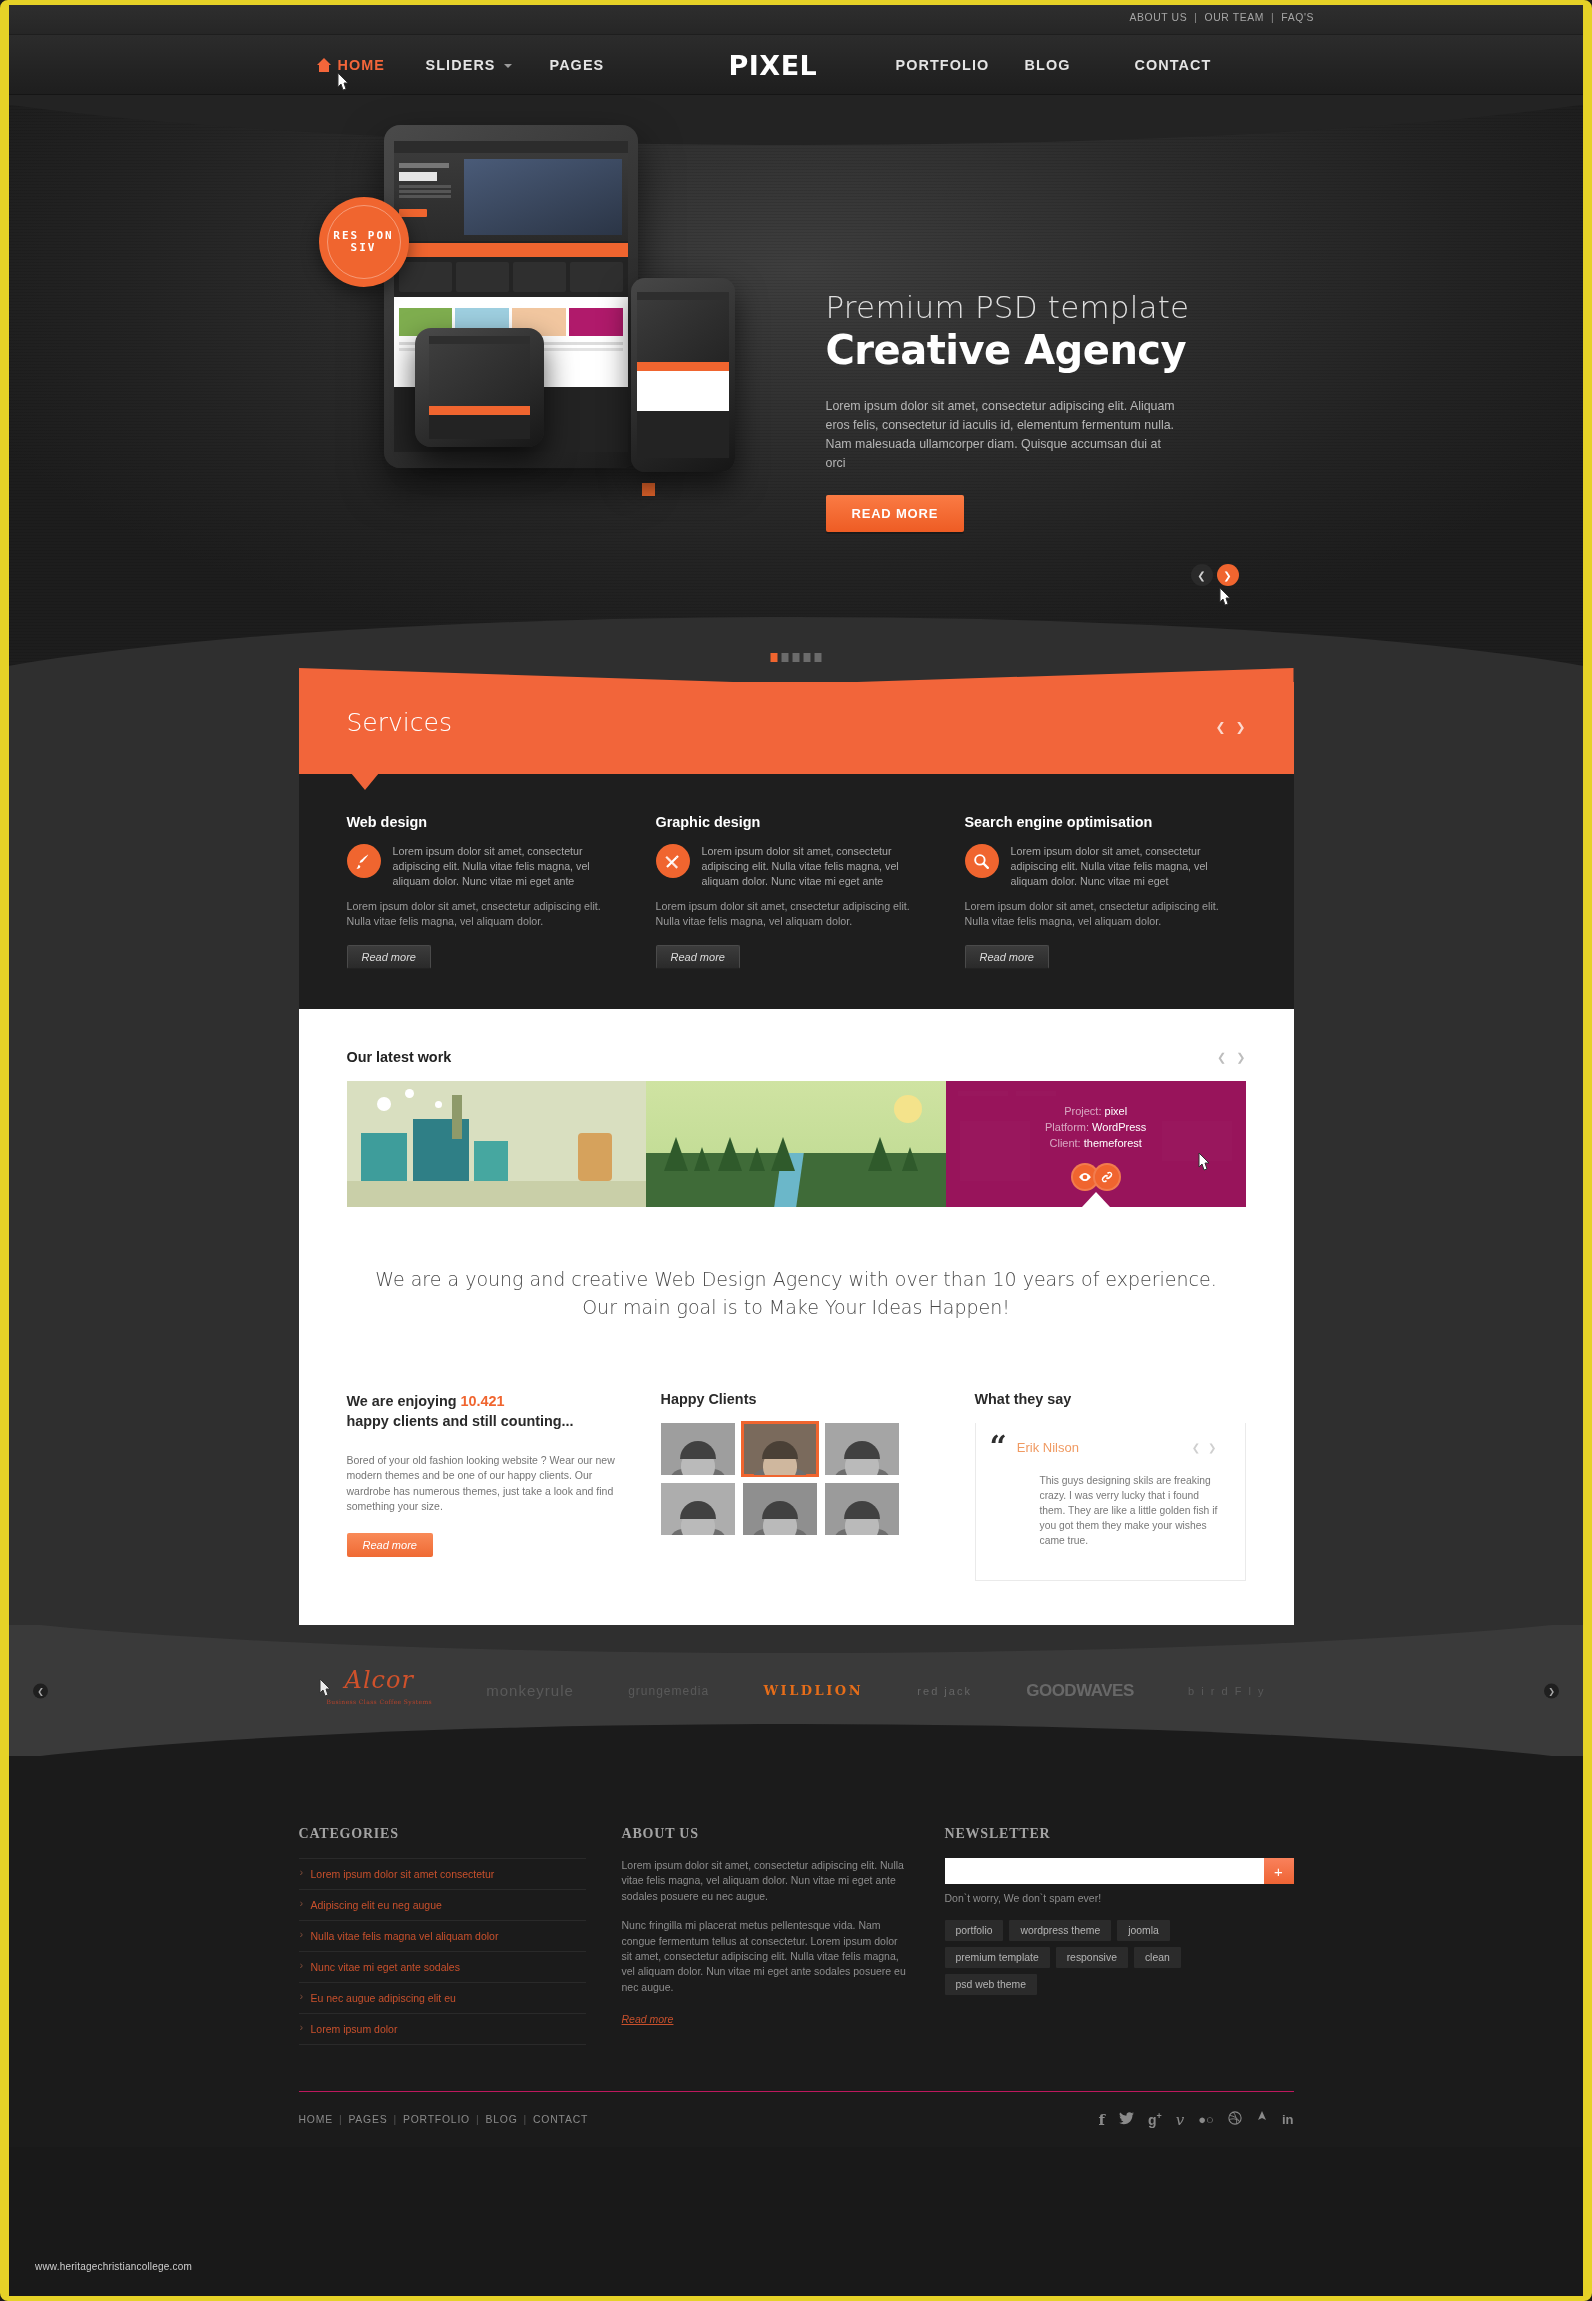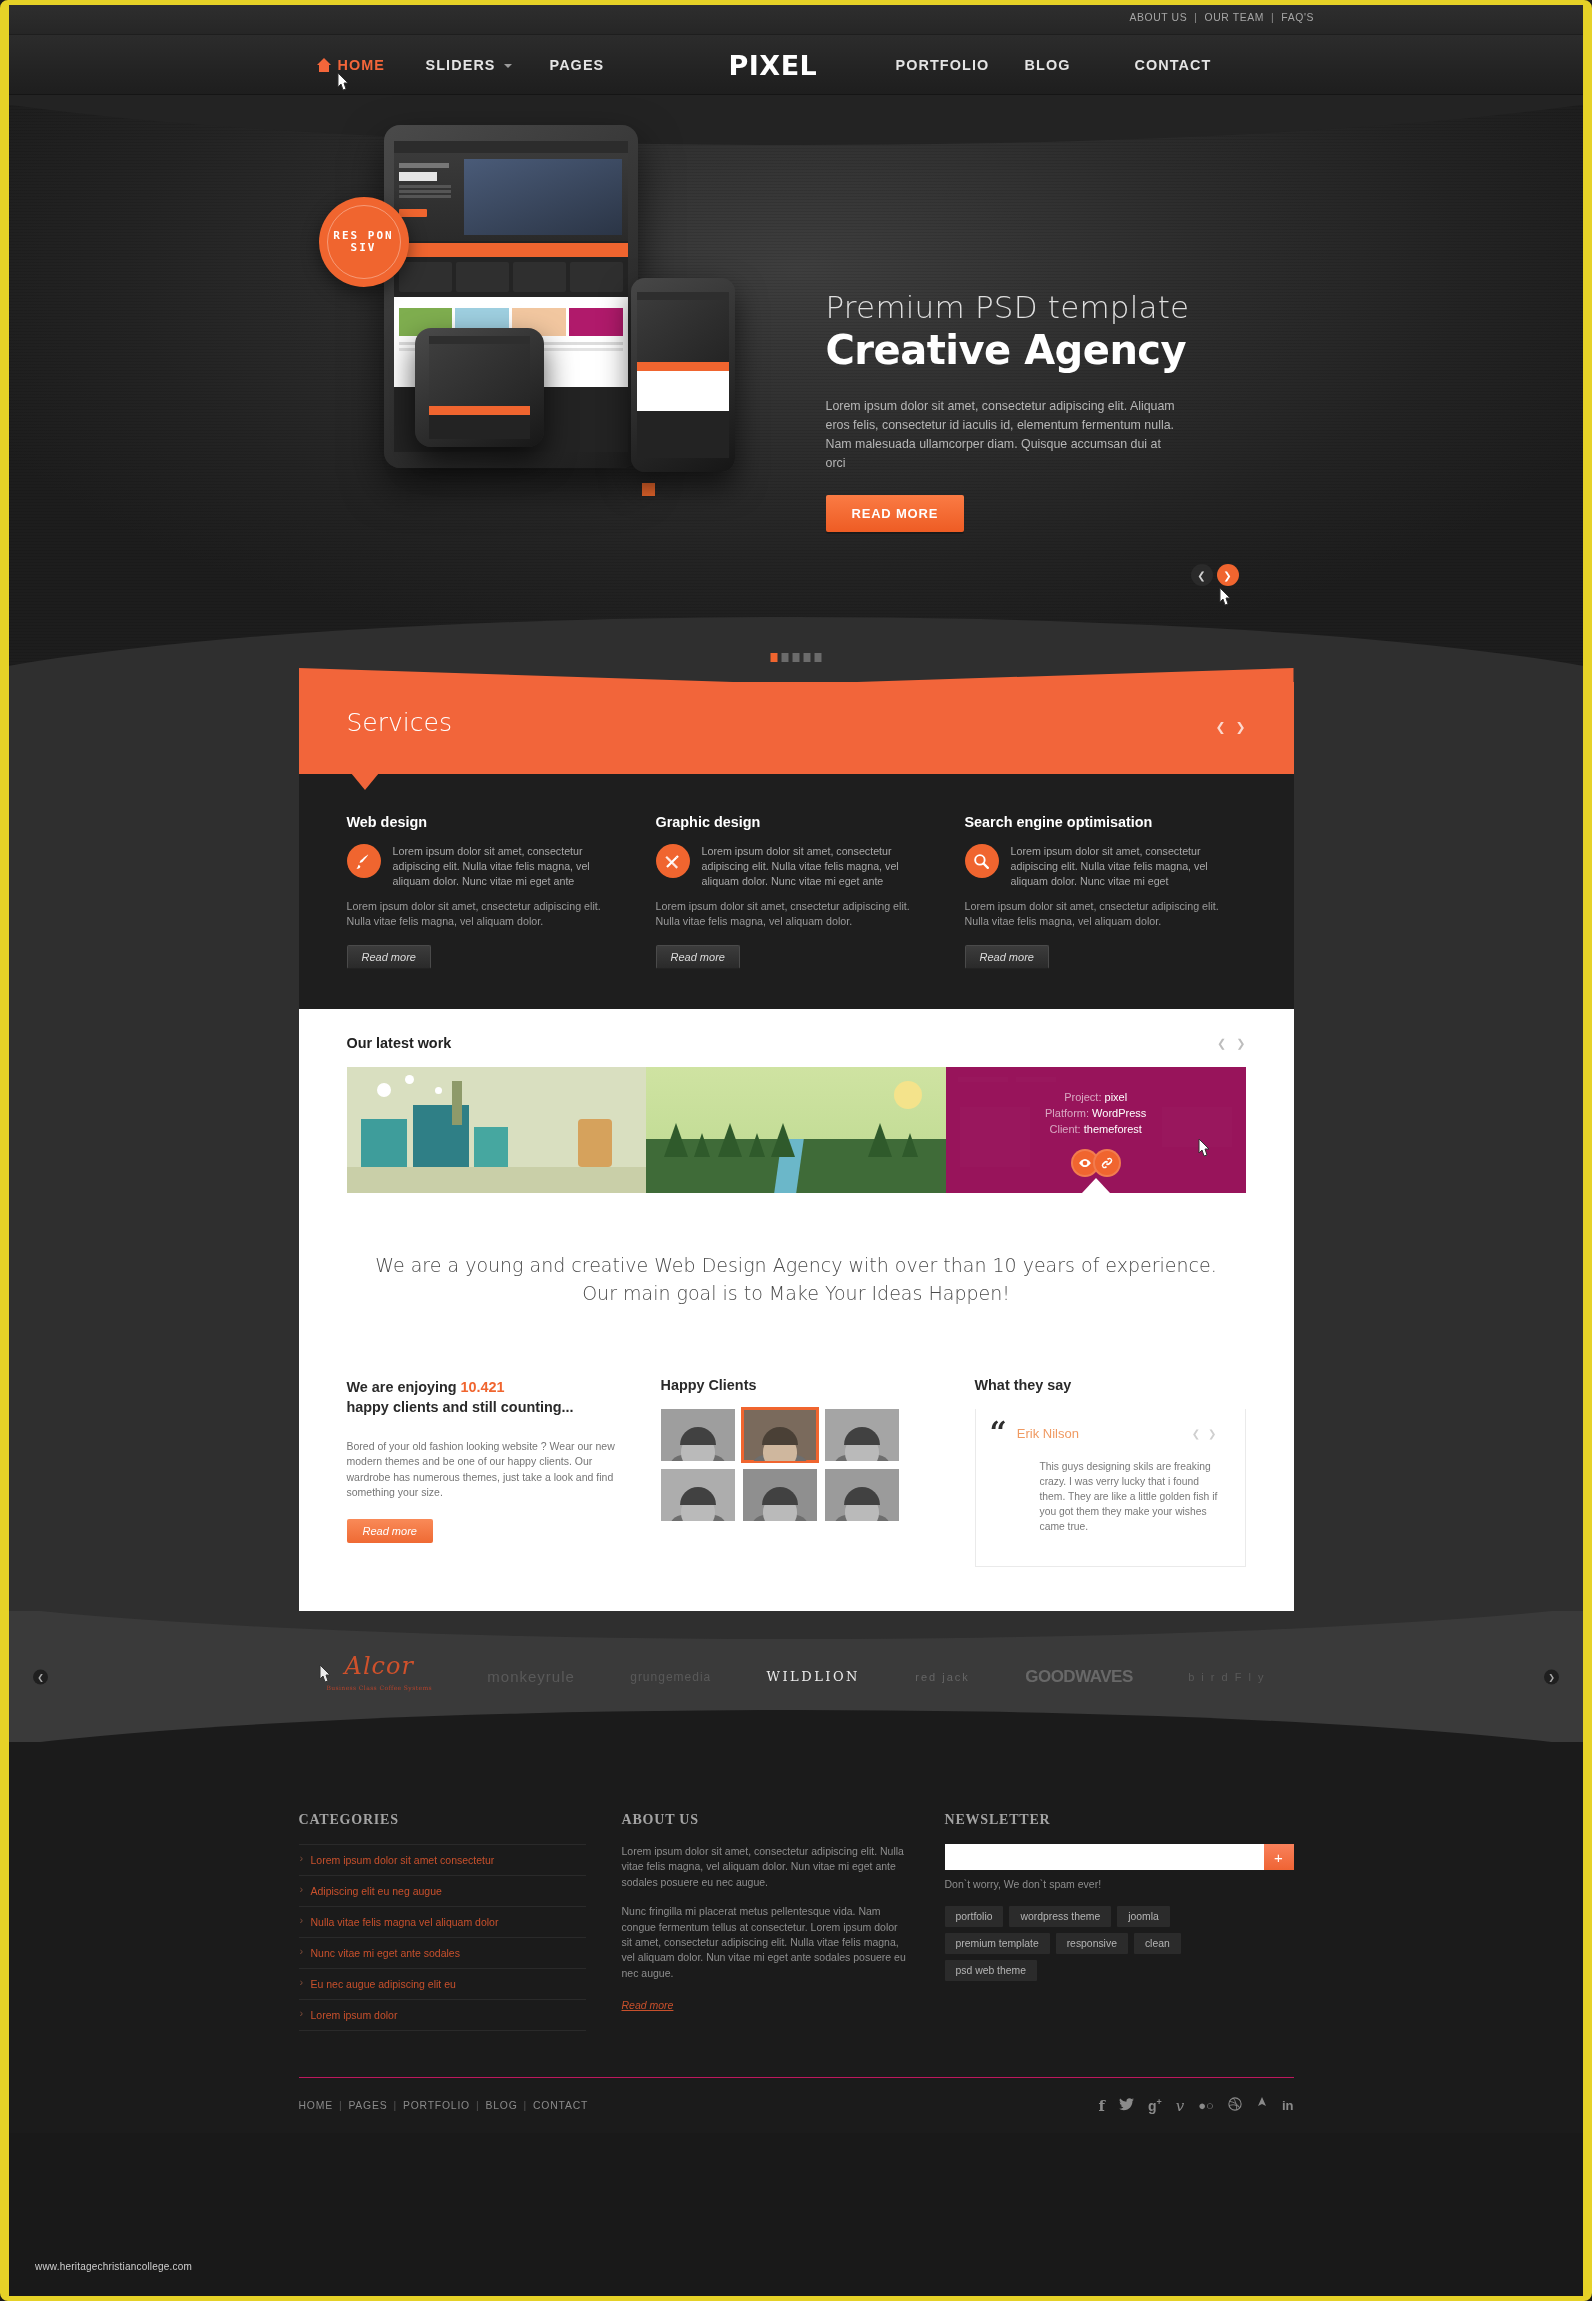"Our latest work" .white { padding: 26px 48px 44px -> 40px 48px 44px }
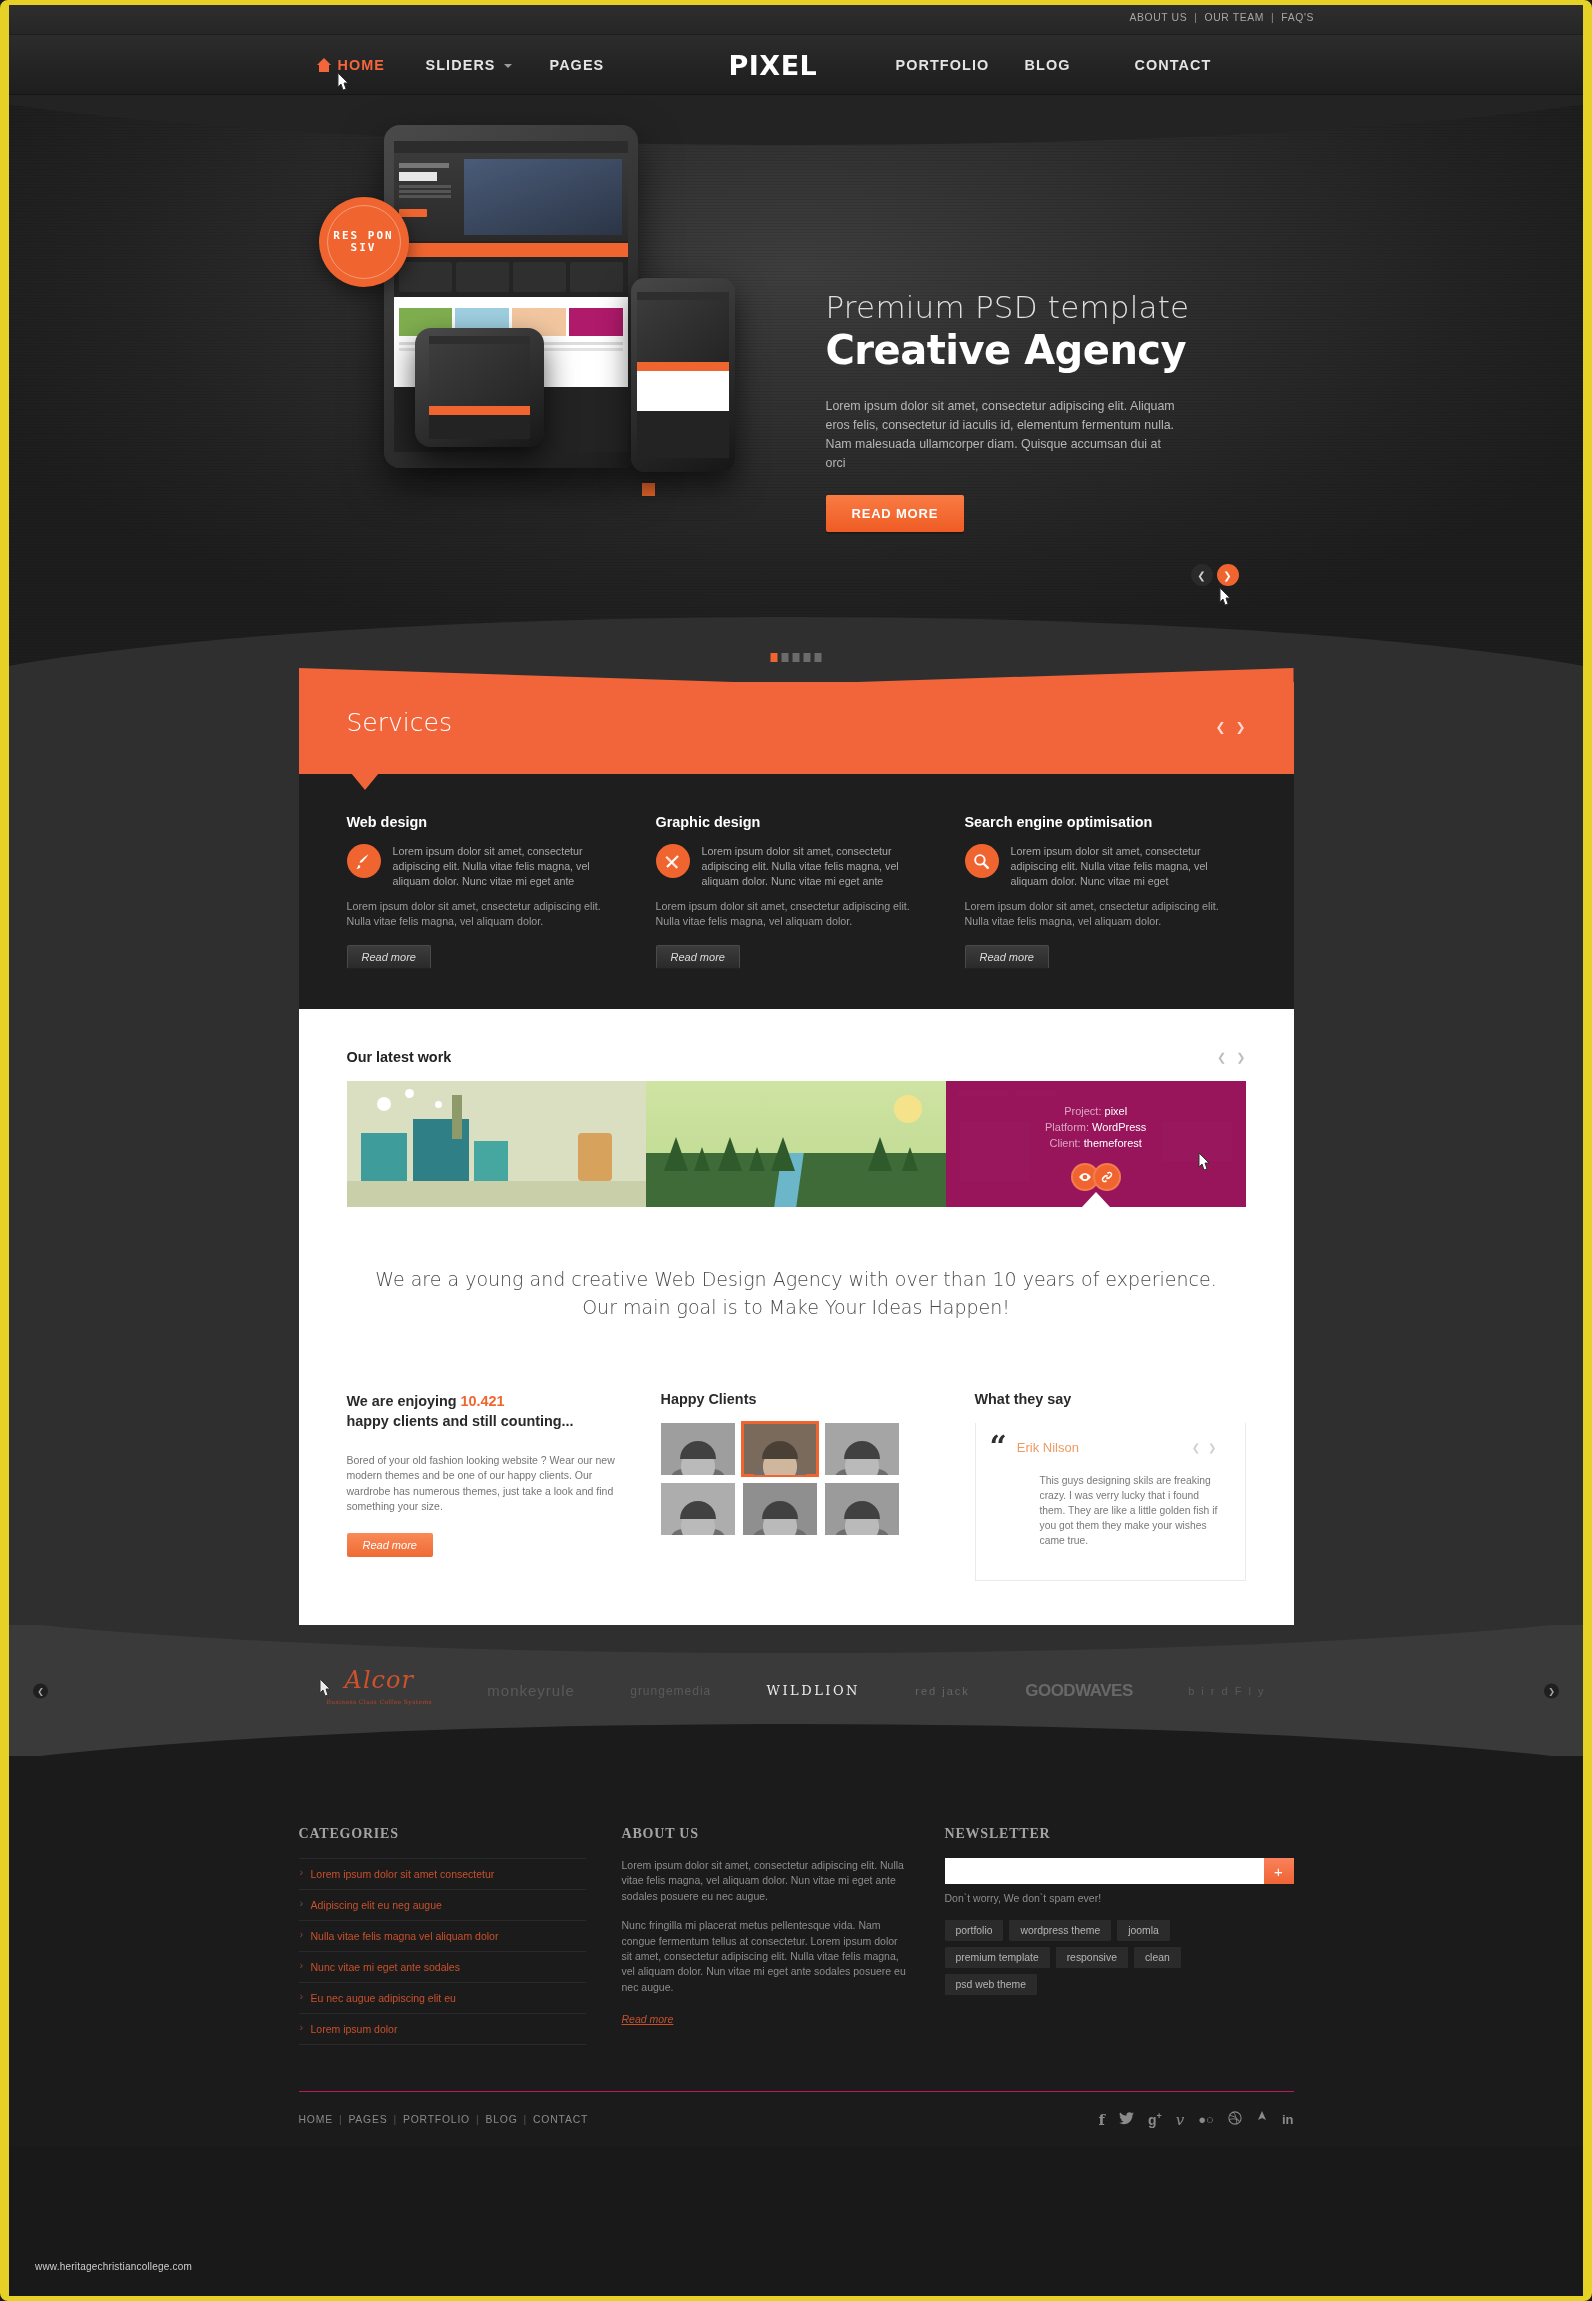"WILDLION" .logo-wild { color: #ffffff -> #f97316; font-weight: none -> bold }
